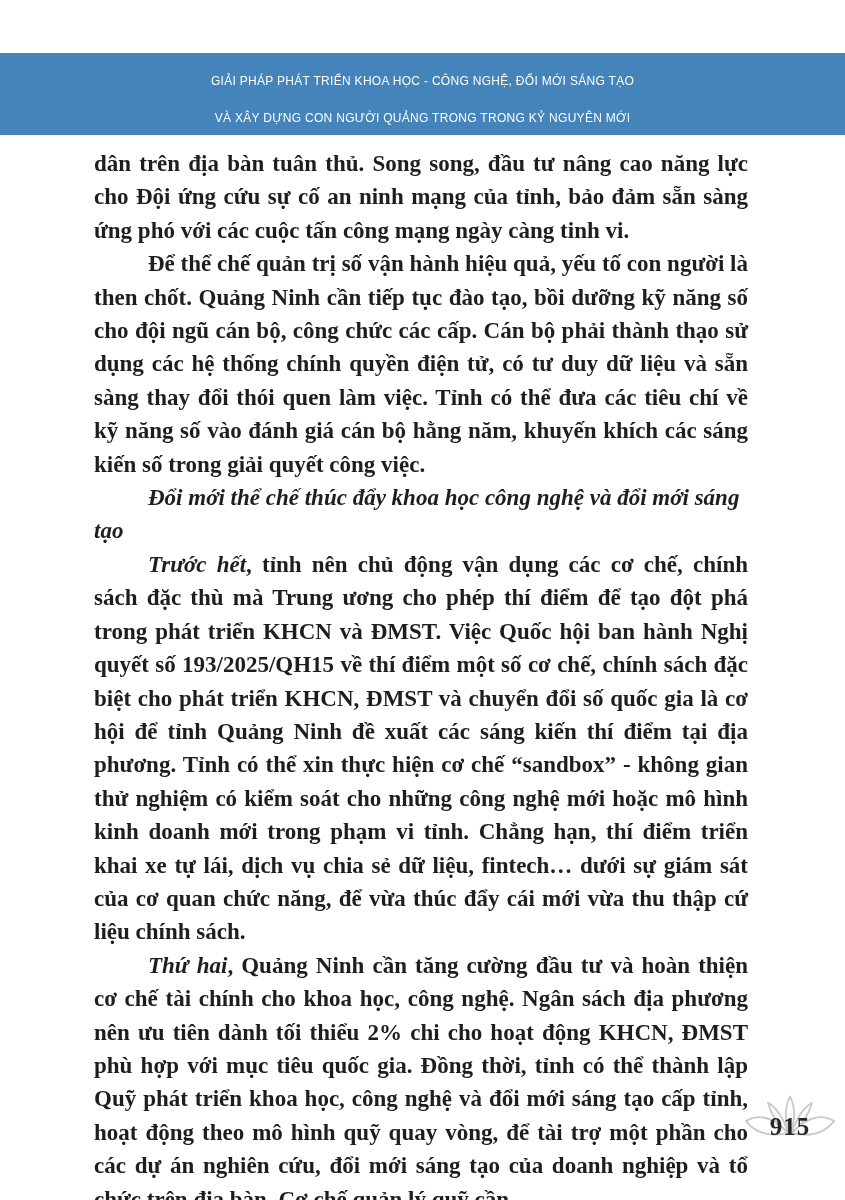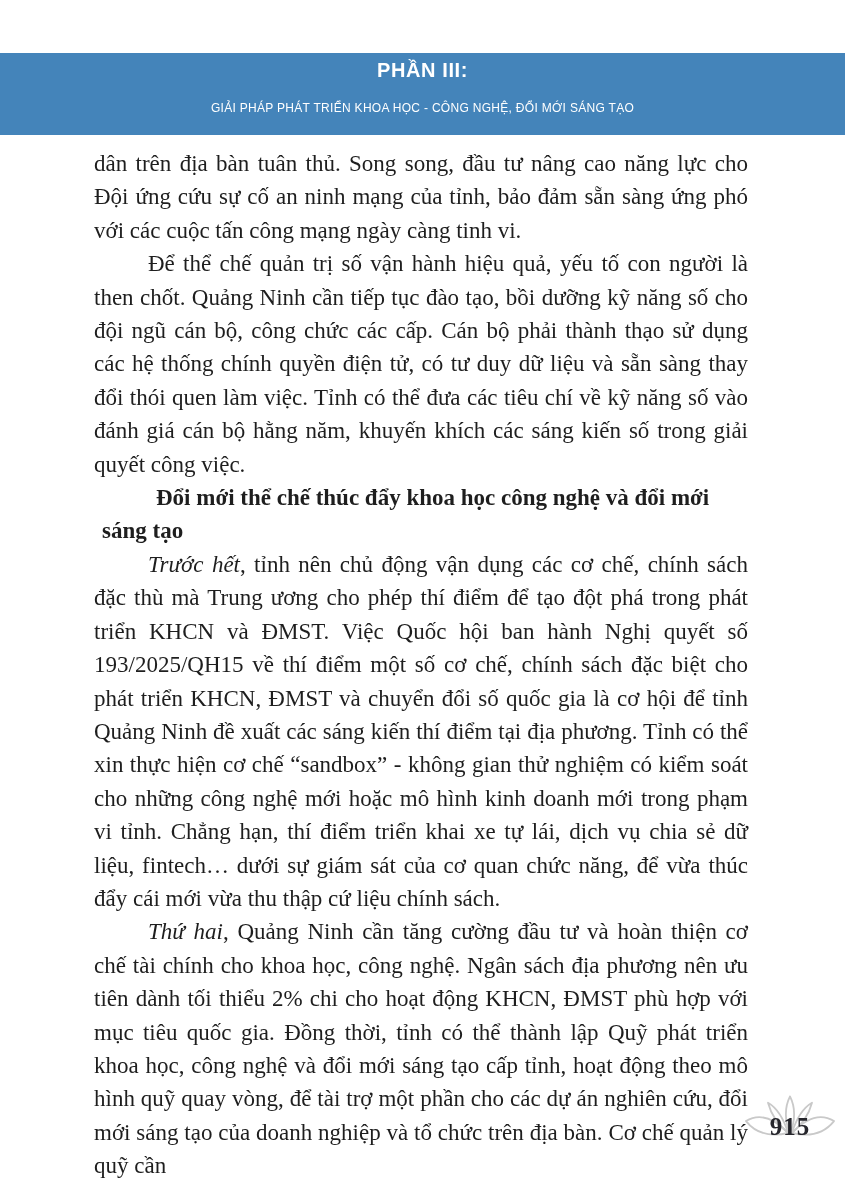"PHẦN III:" div.l1 { html: <div>PHẦN III:</div> -> none }
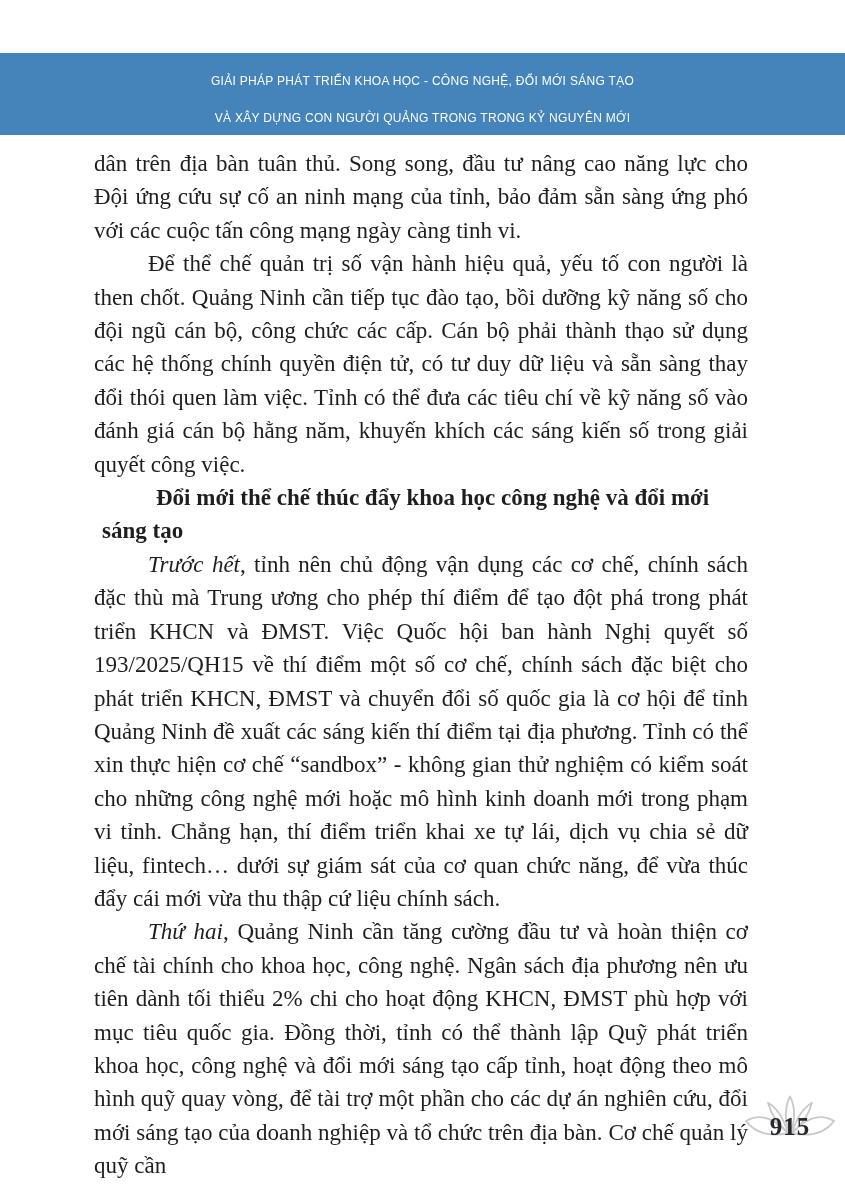"dân trên địa bàn tuân" p.para { font-weight: none -> bold }
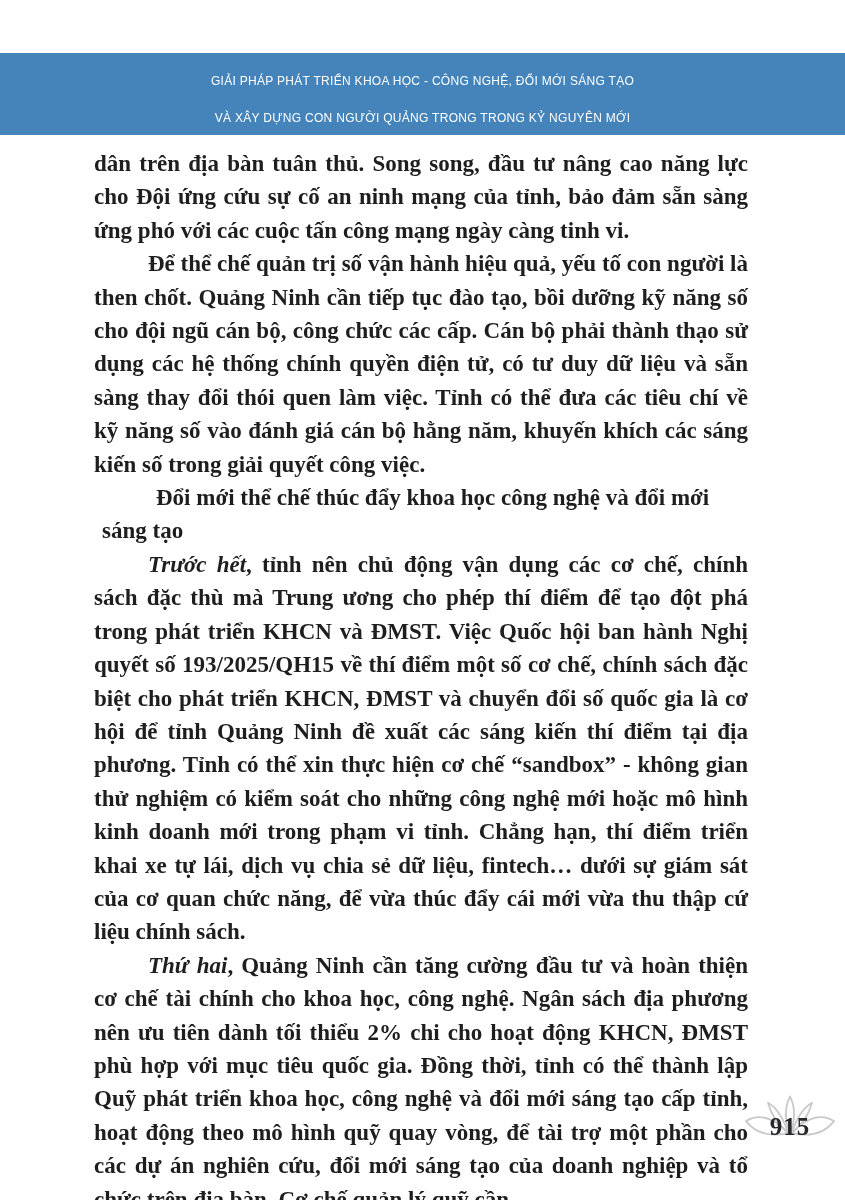"Đổi mới thể chế thúc" p.para.heading { font-style: none -> italic; margin-left: 8px -> none }
